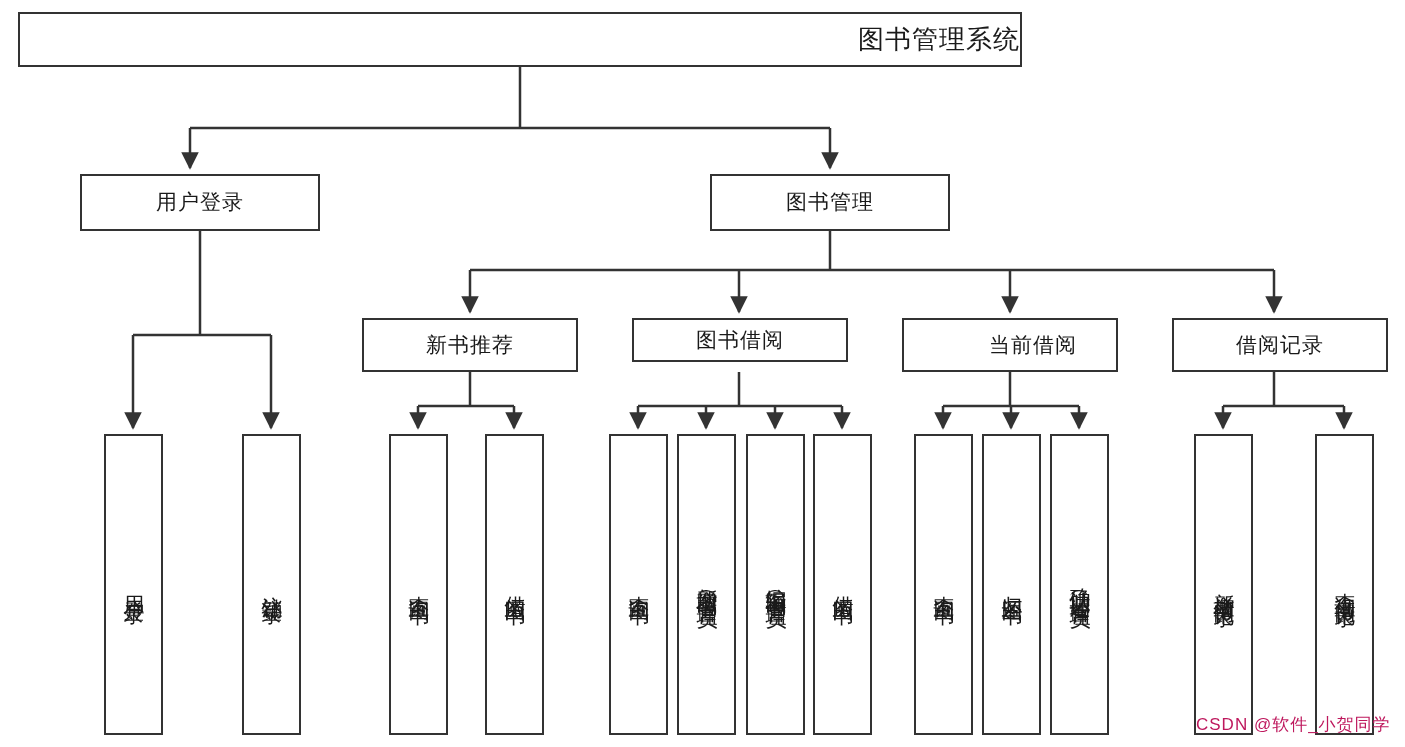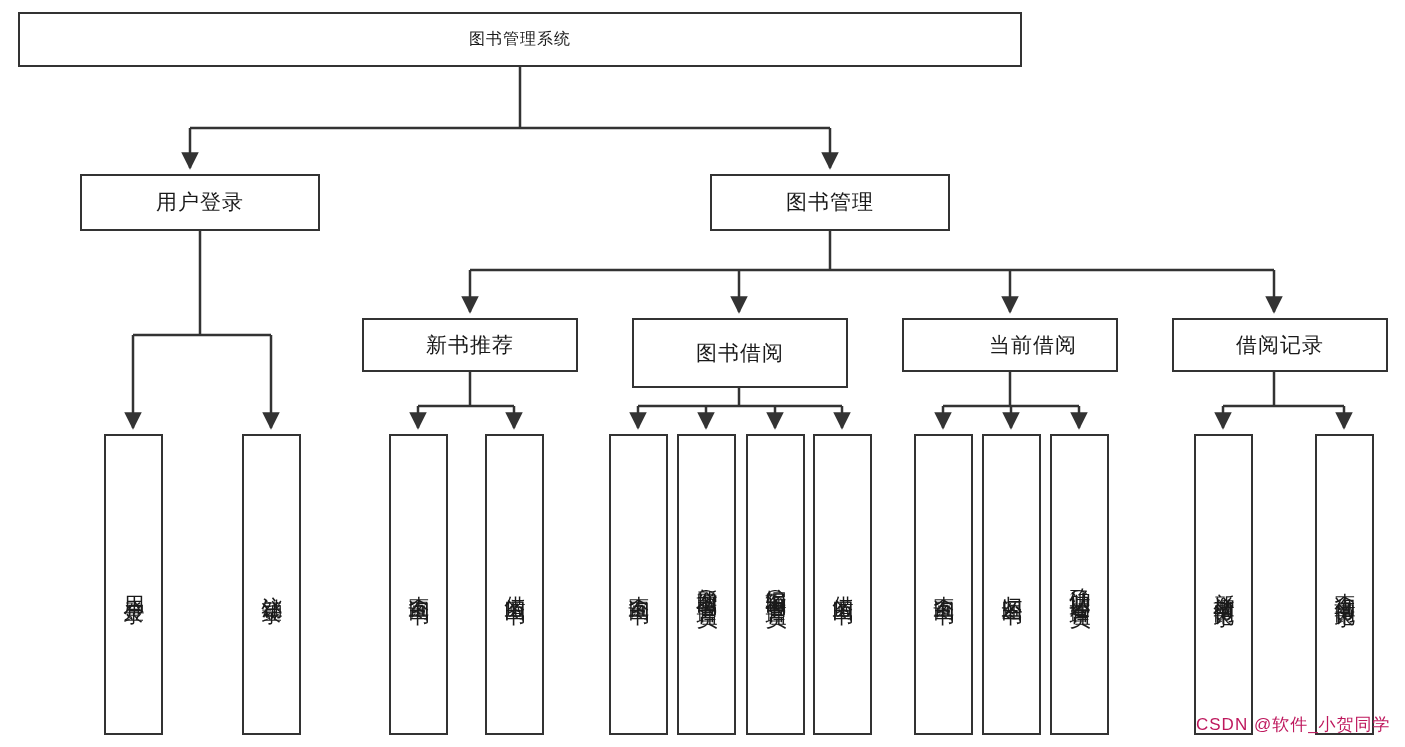"图书管理系统" .node.root { font-size: 16px -> 26px; justify-content: none -> flex-end }
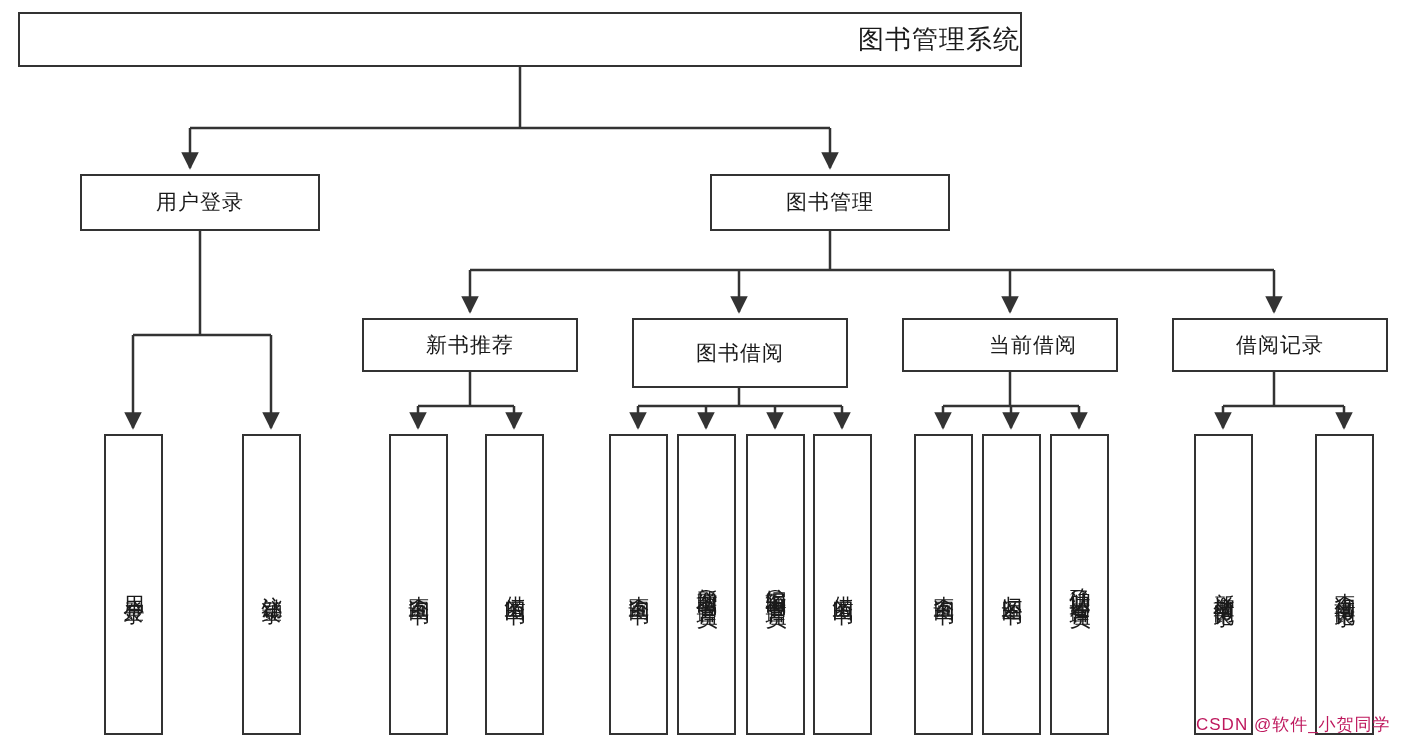"图书借阅" div.node { height: 70px -> 44px }
